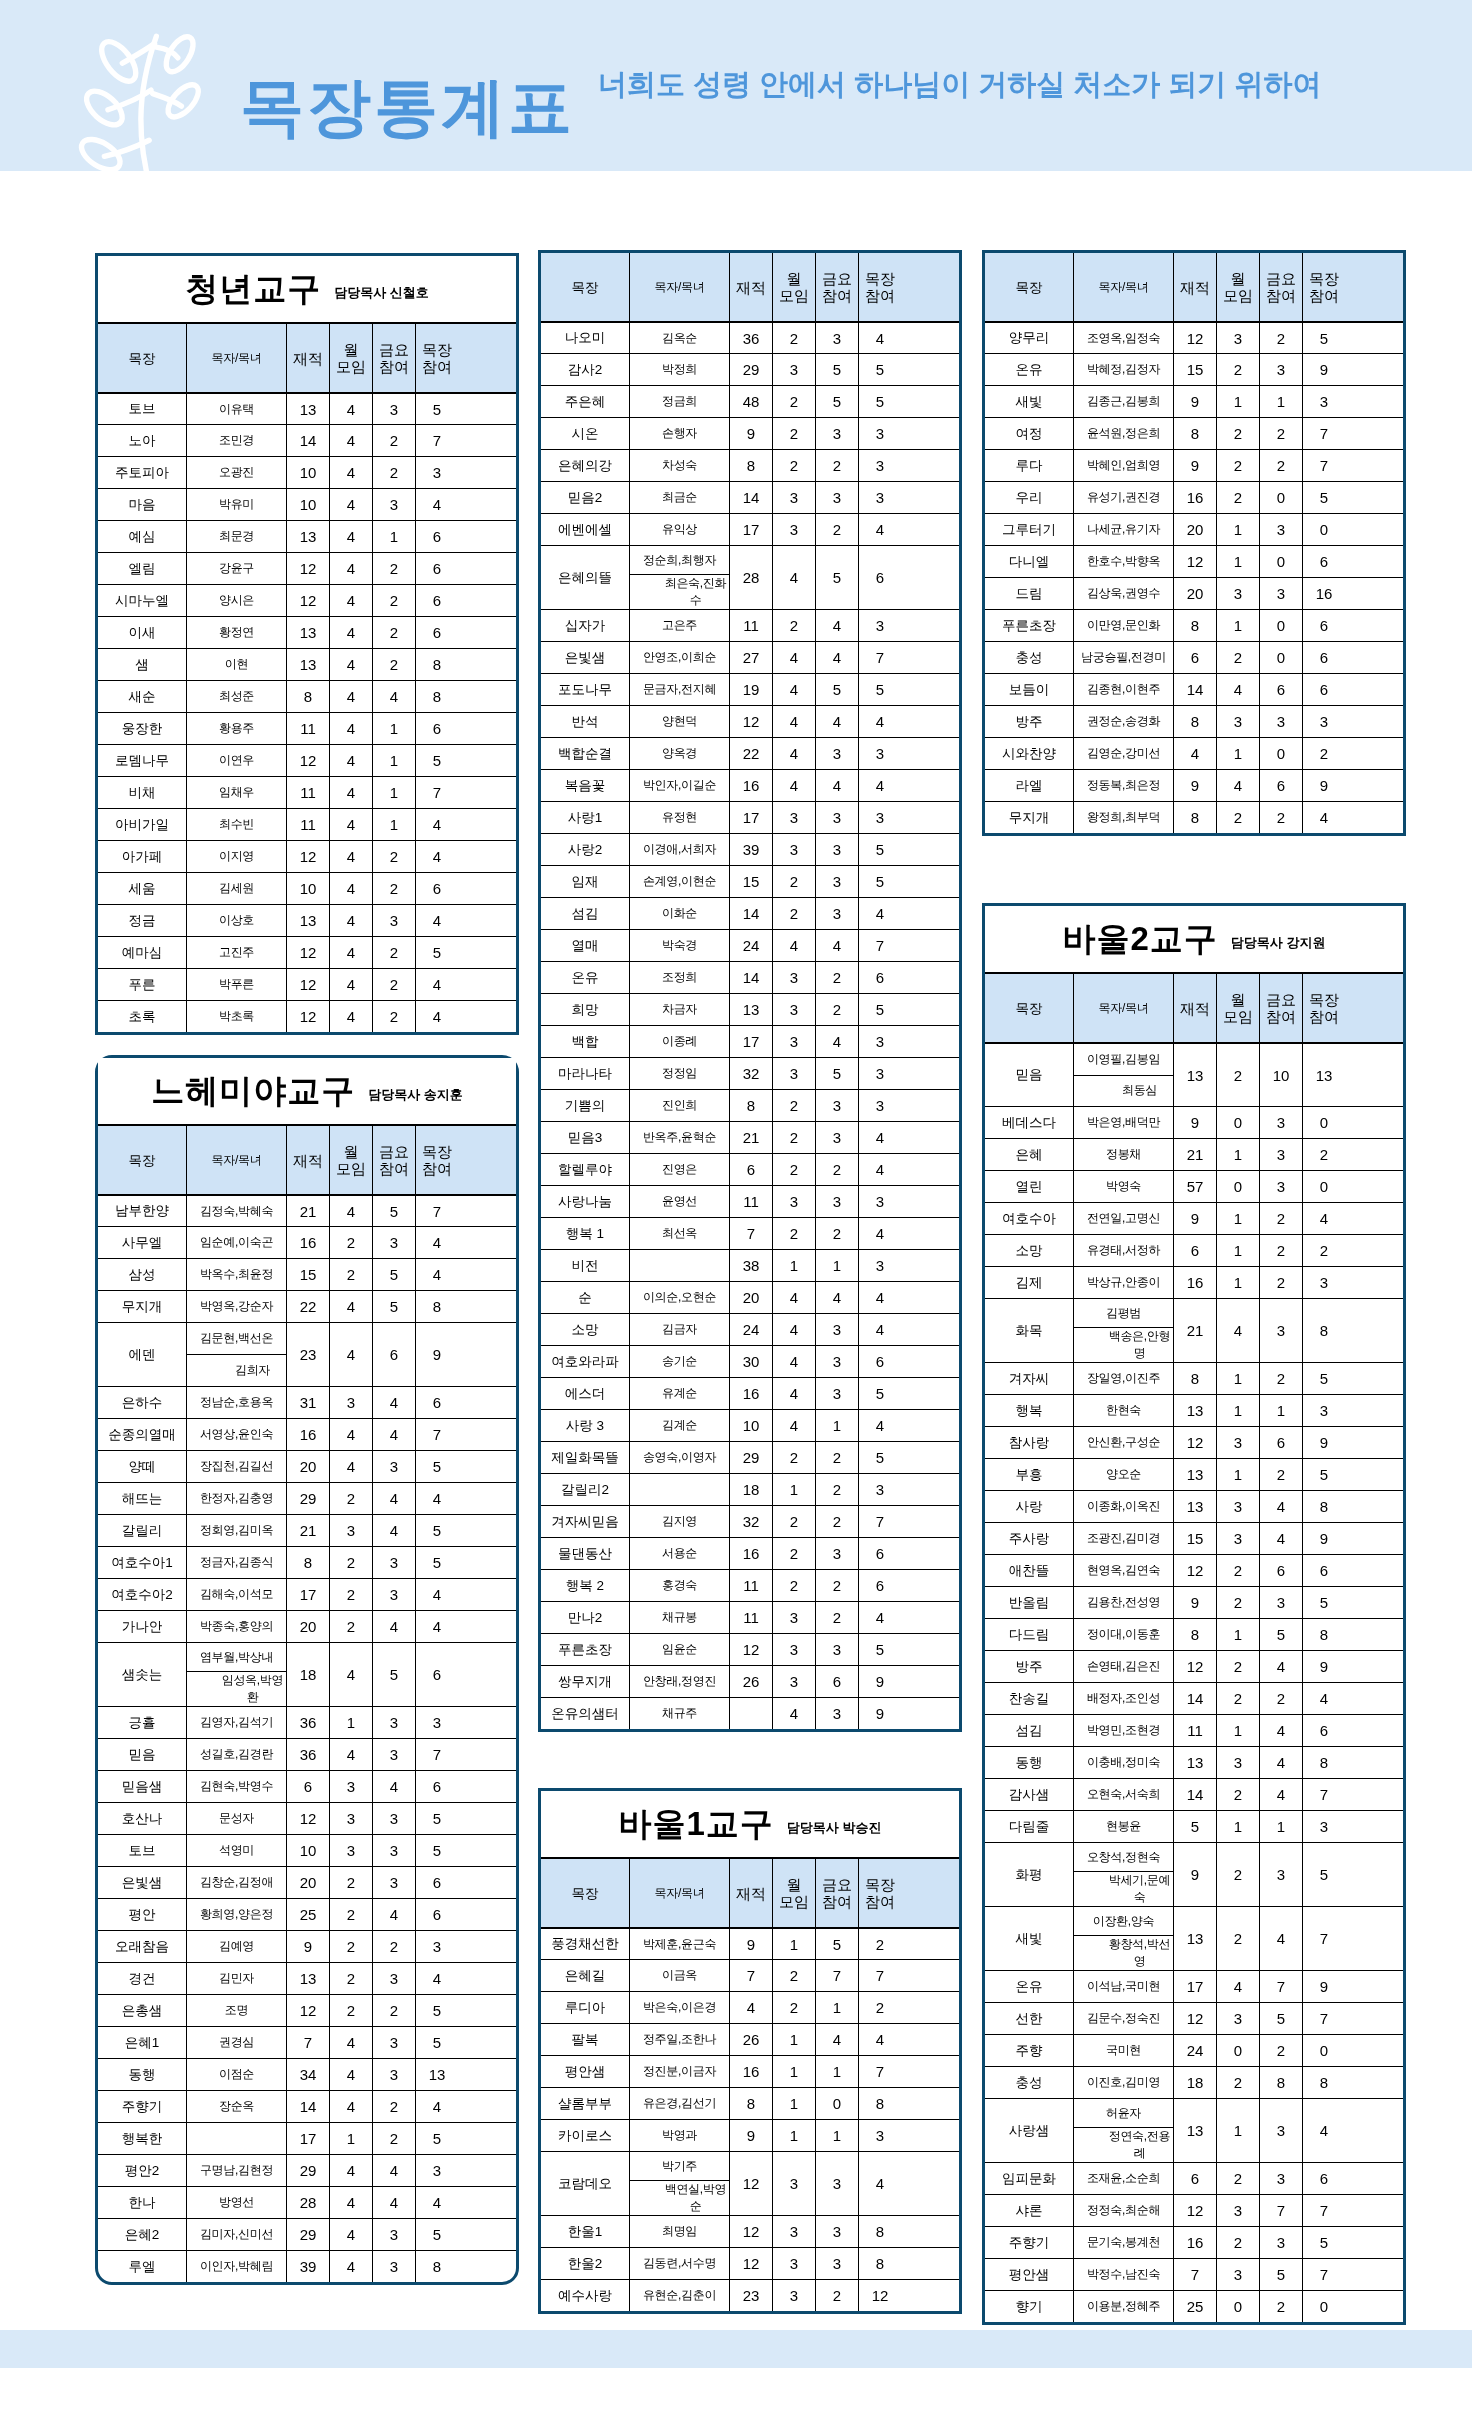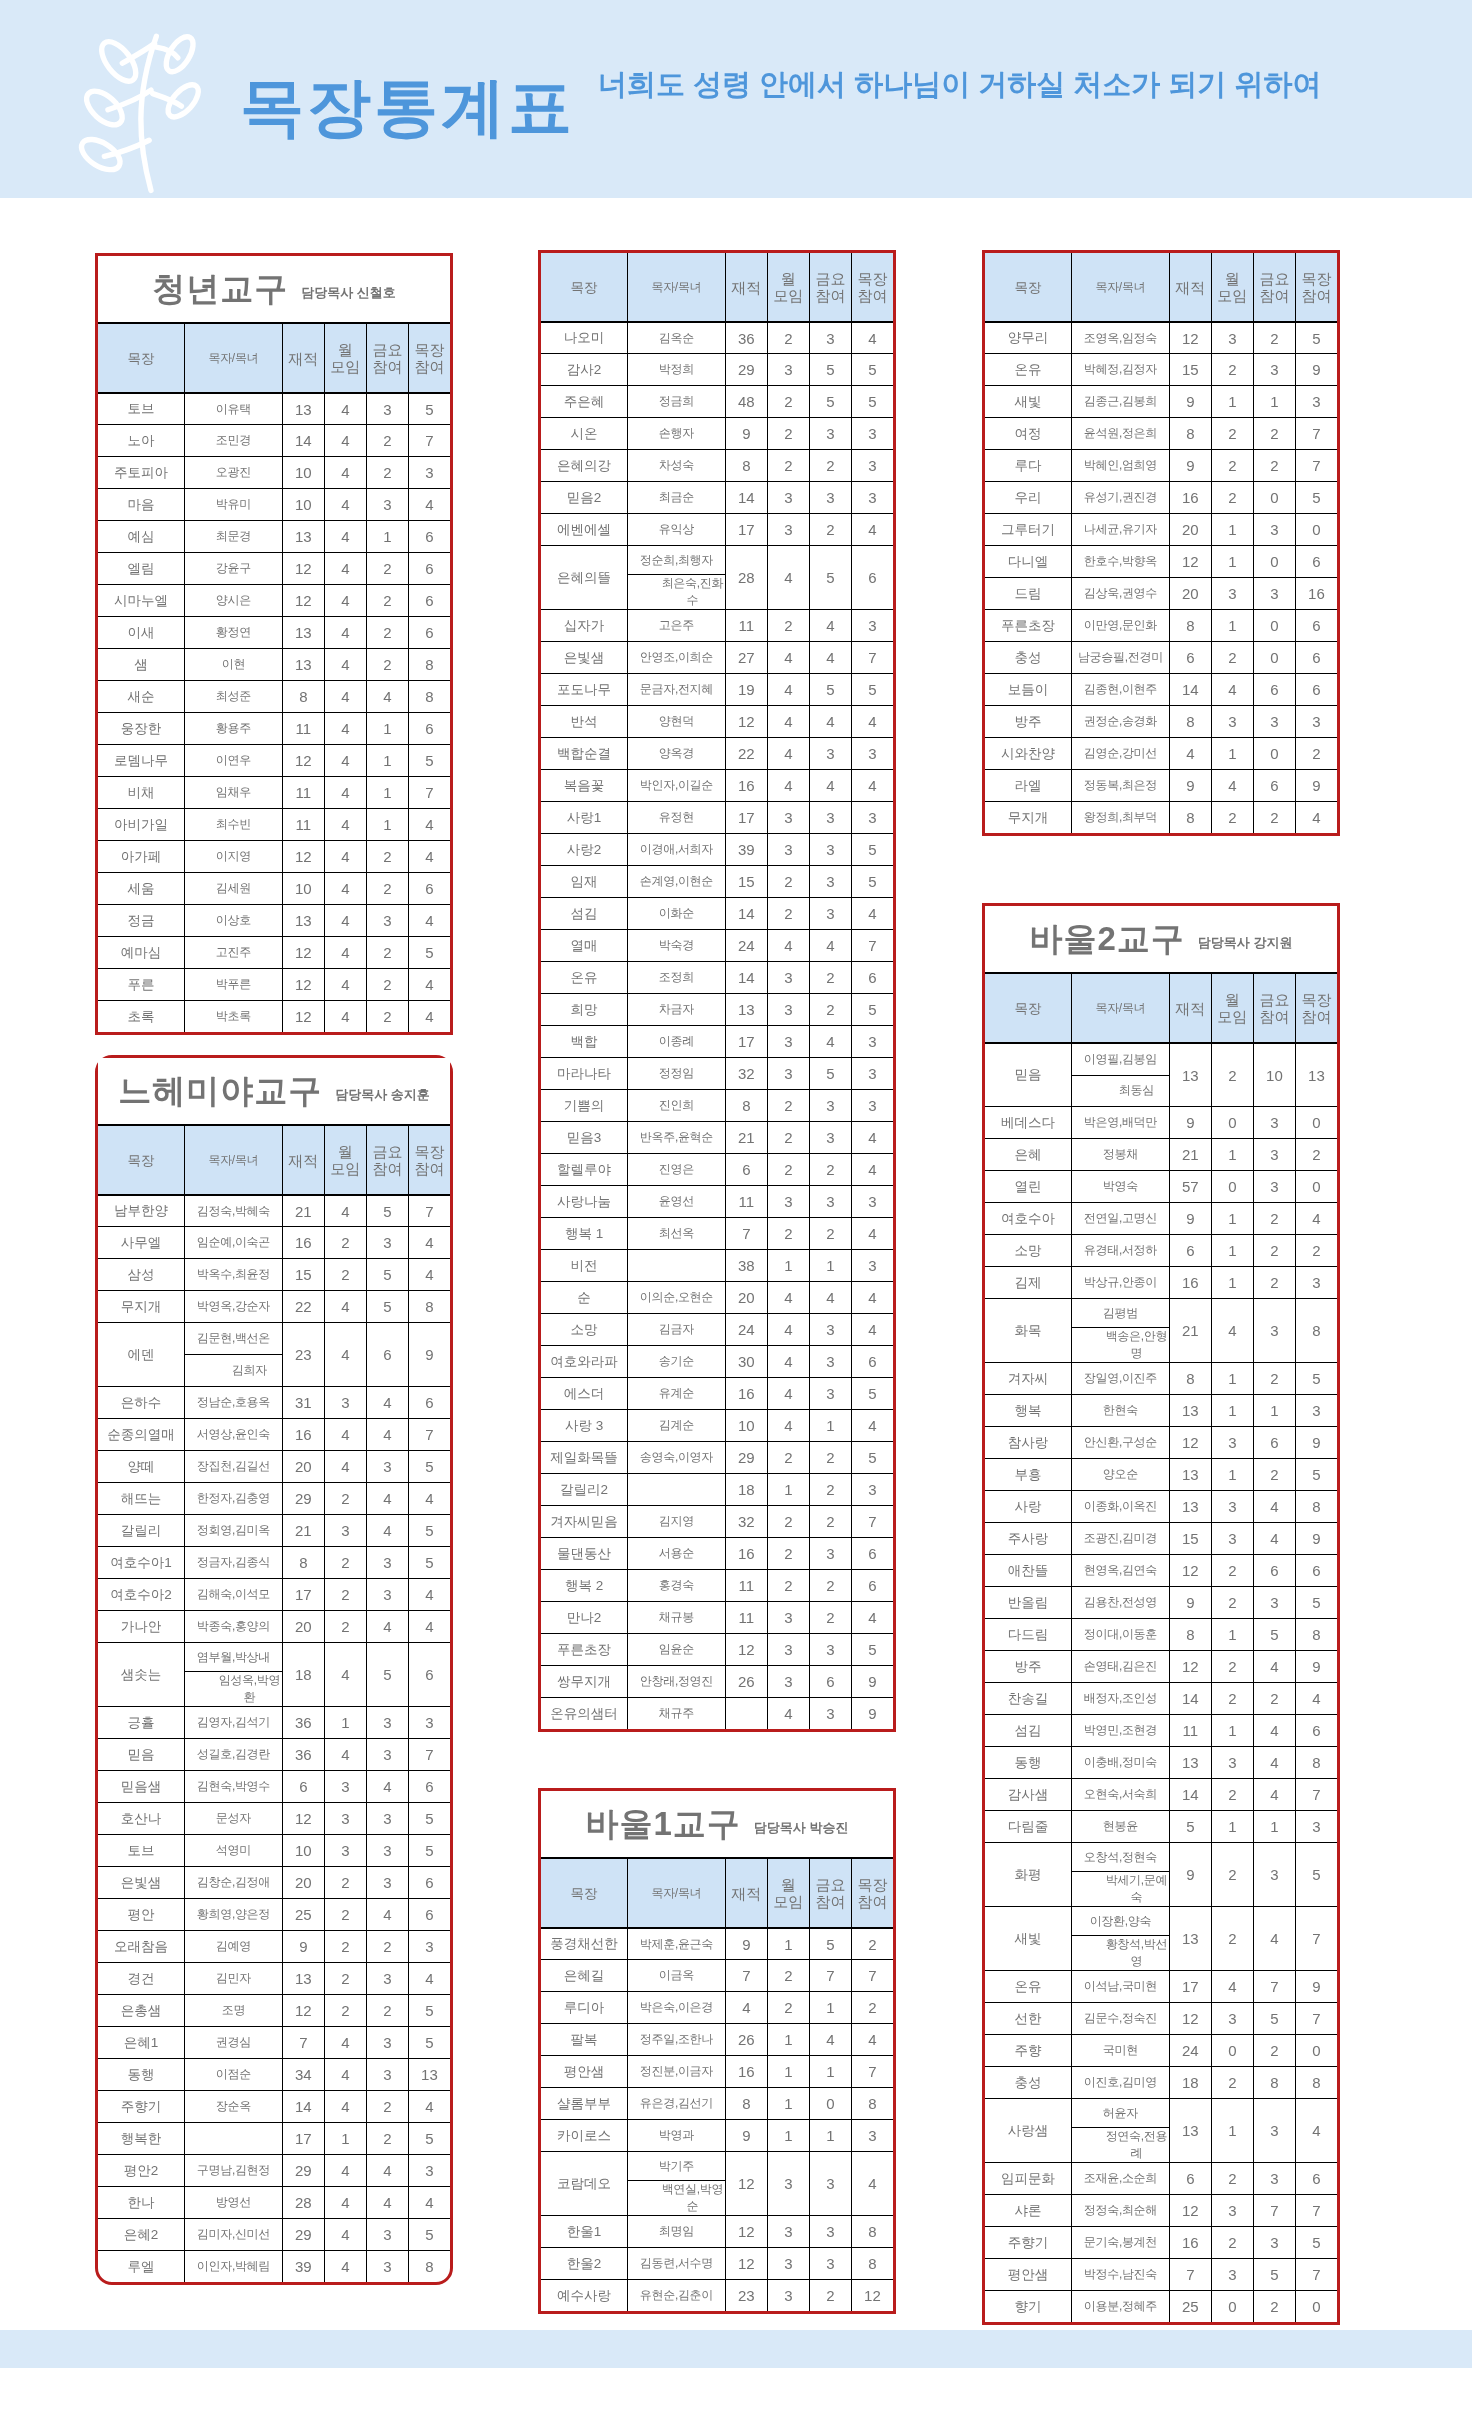"목장통계표" .band-top { height: 198px -> 171px }
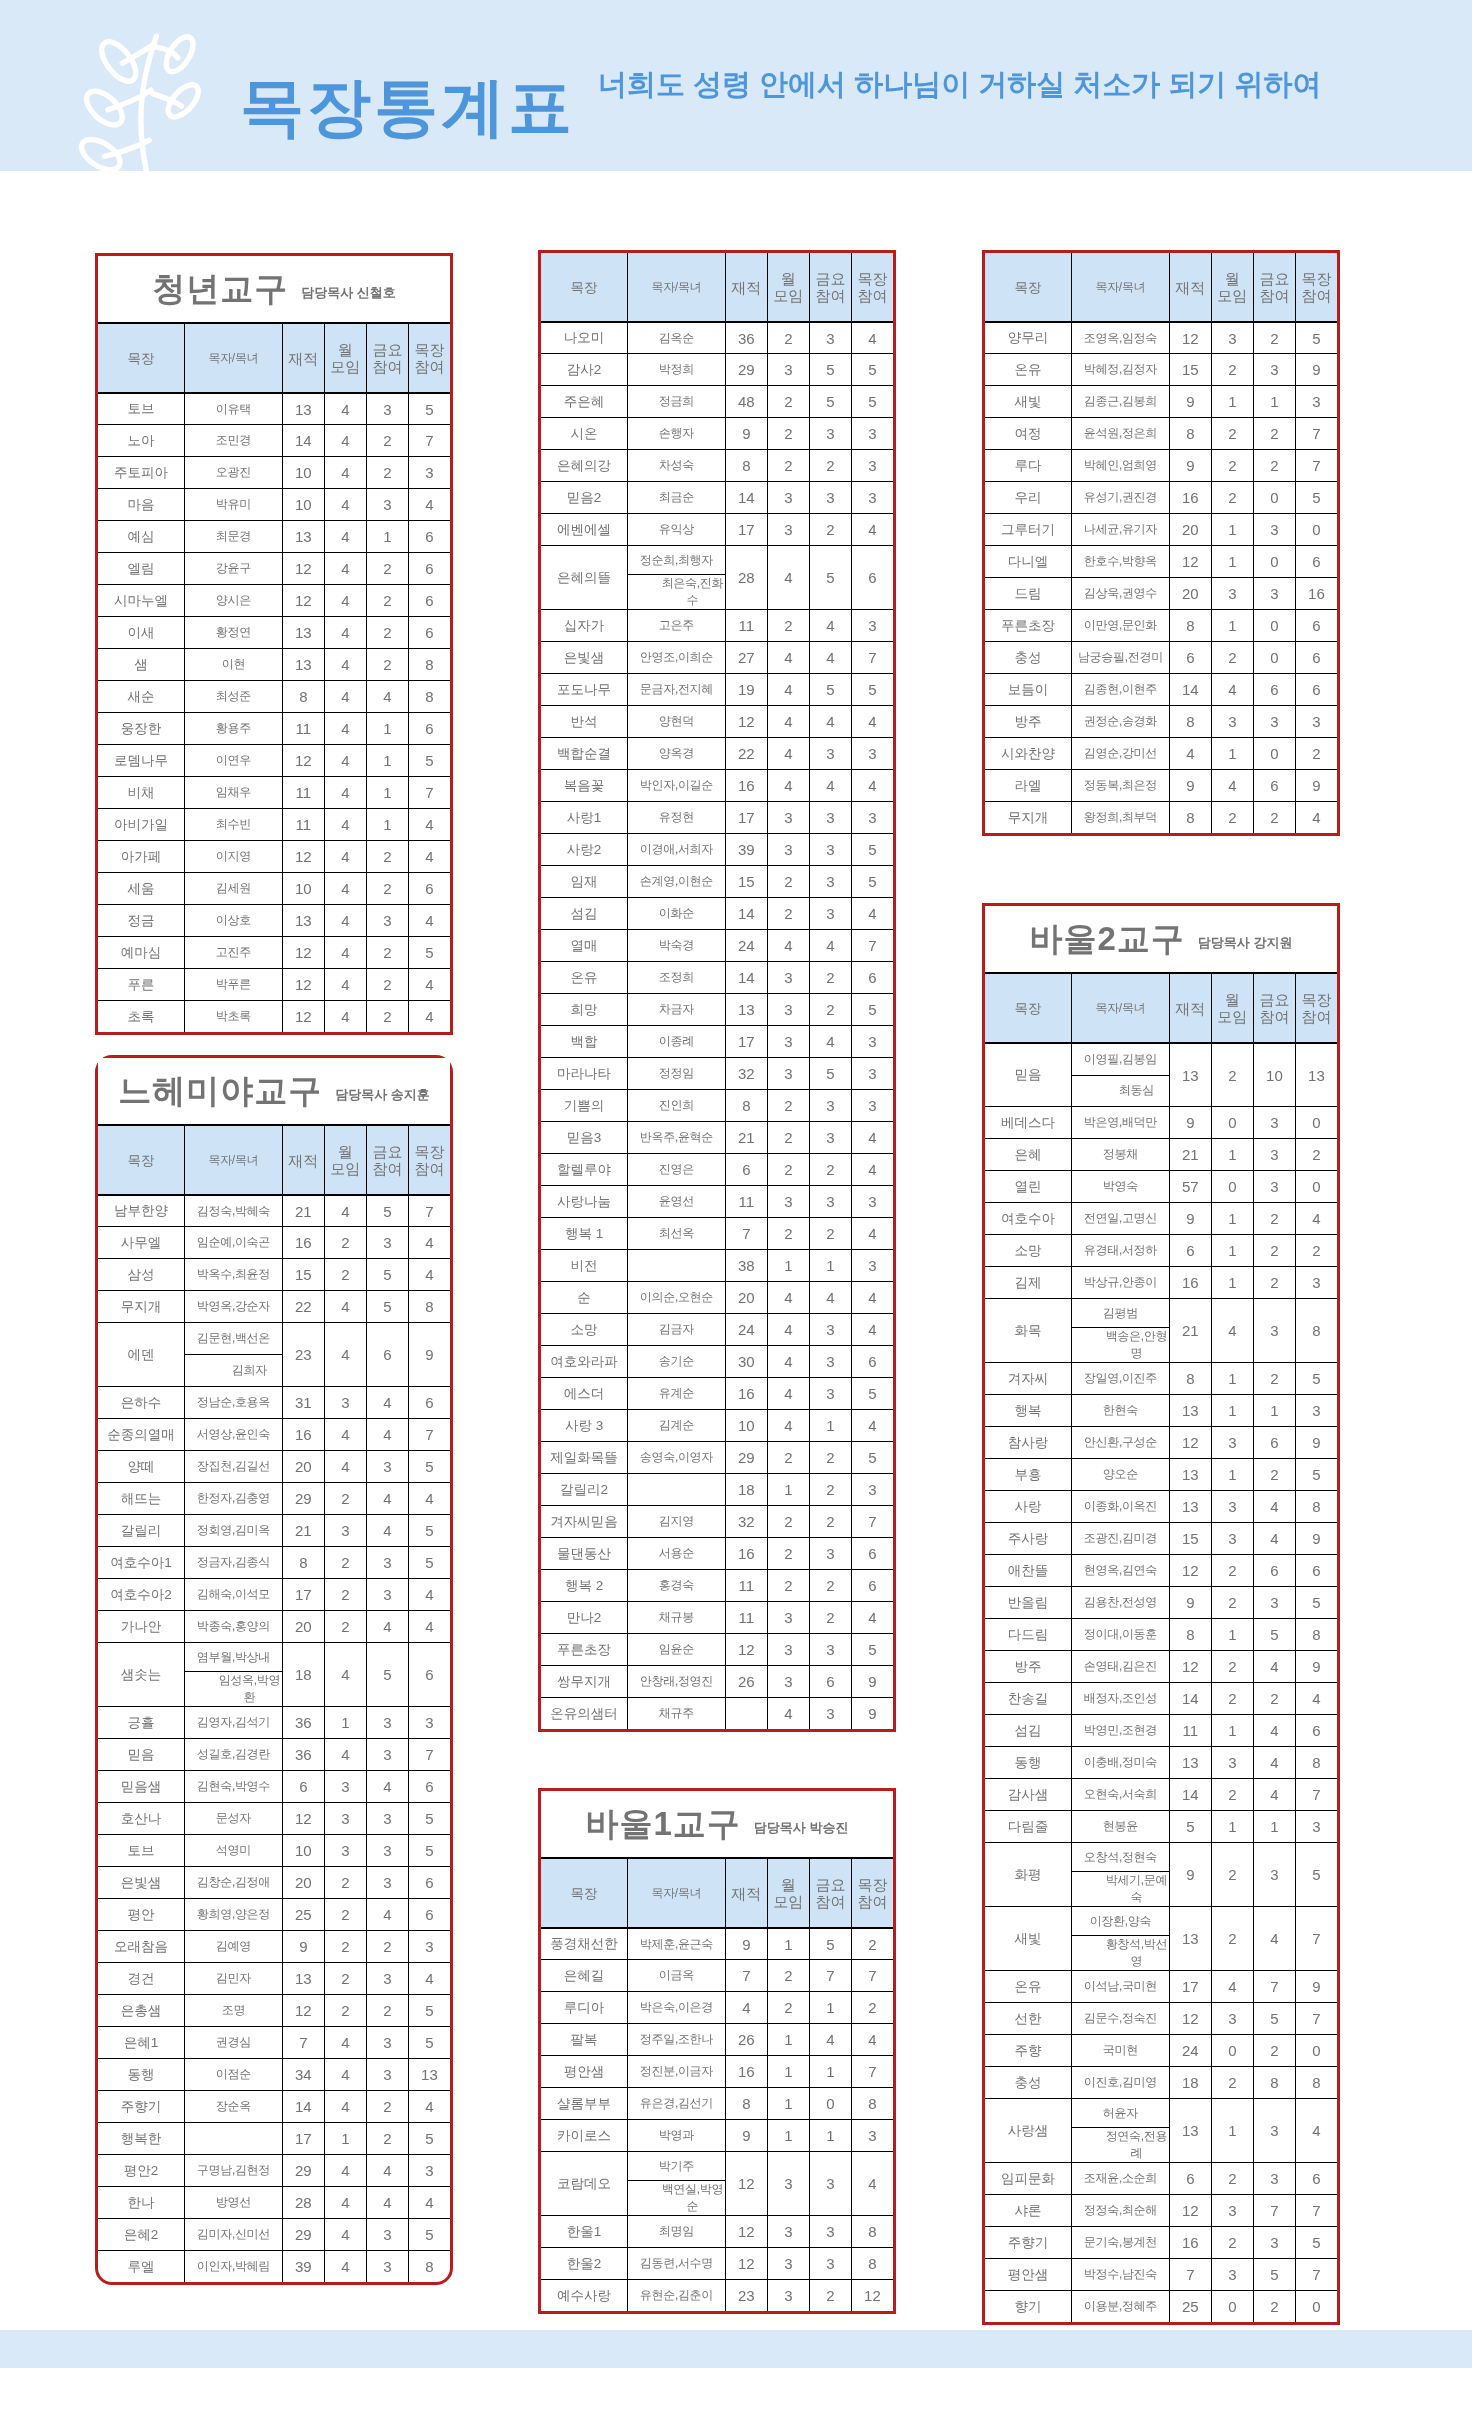"청년교구" .tbl { border: 3px solid #b91c1c -> 3px solid #0c4a6e; color: #737373 -> #000000; width: 358px -> 424px }
